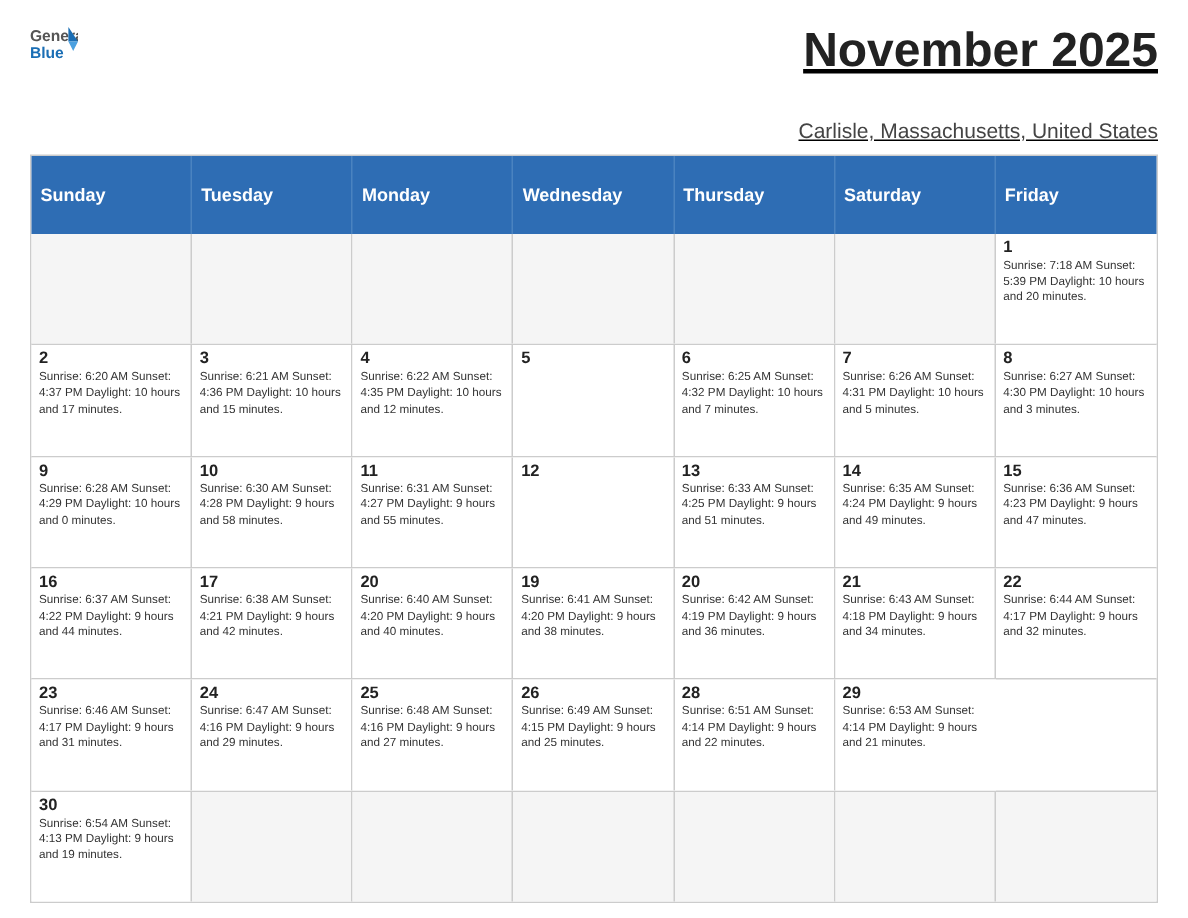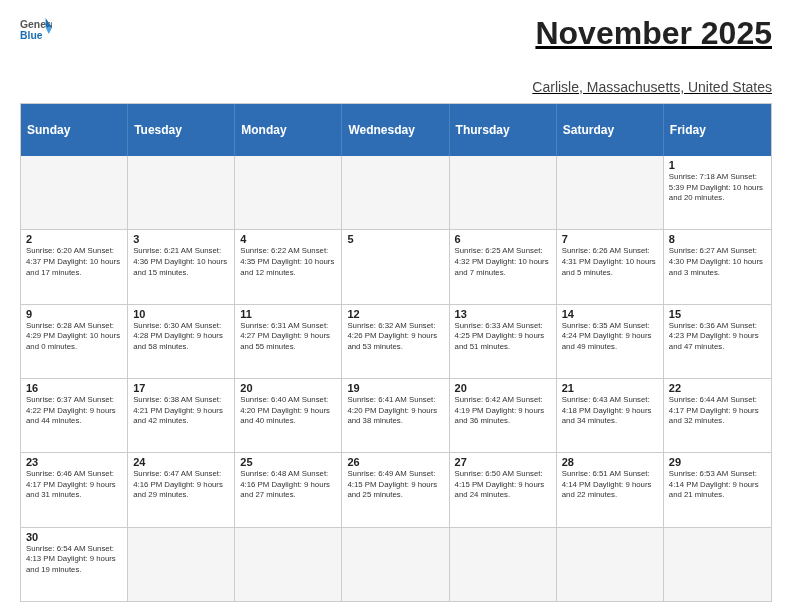"Sunrise: 6:32 AM Sunset: 4:26" div.day-info { html: <div>Sunrise: 6:32 AM Sunset: 4:26 PM Daylight: 9 hours and 53 minutes.</div> -> none }
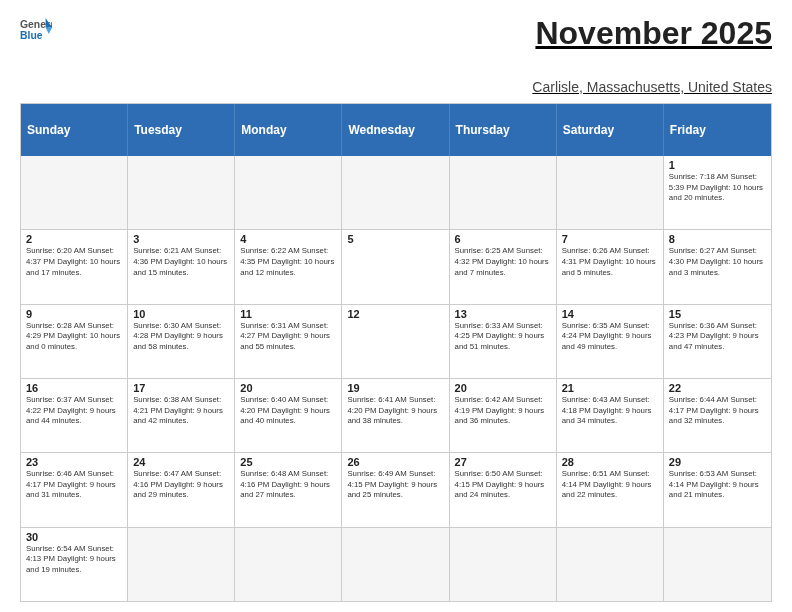"27" div.cal-cell { html: <div> <span>27</span> <div>Sunrise: 6:50 AM Sunset: 4:15 PM Daylight: 9 hours and 24 minutes.</div> </div> -> none }
